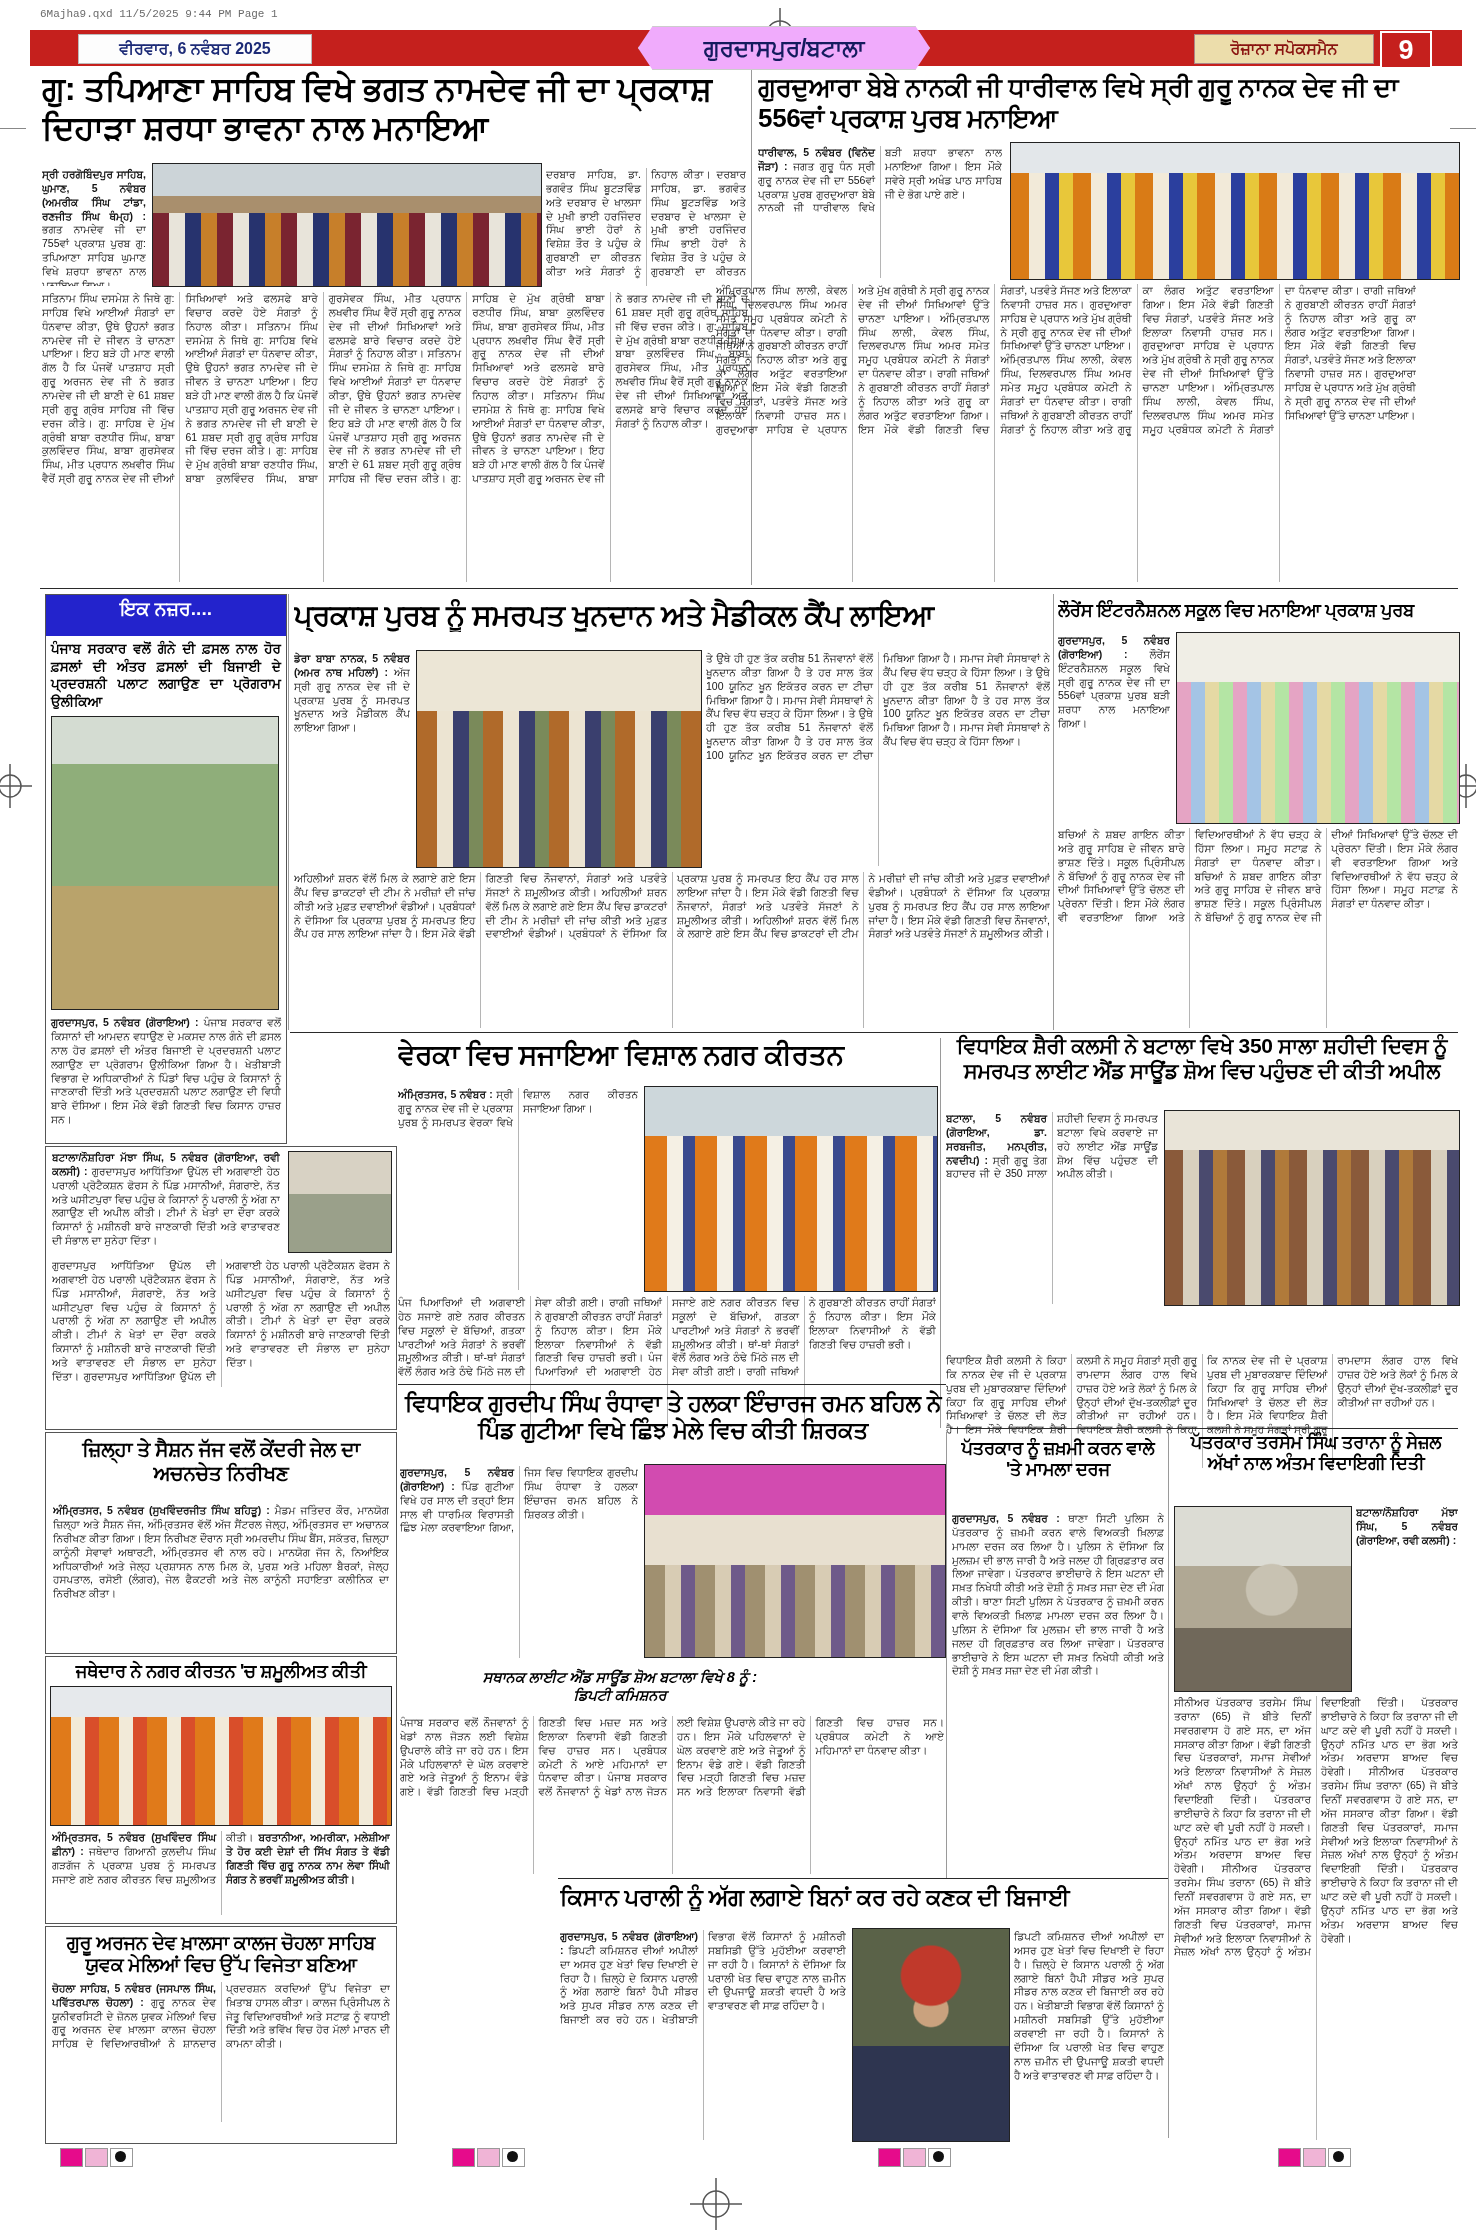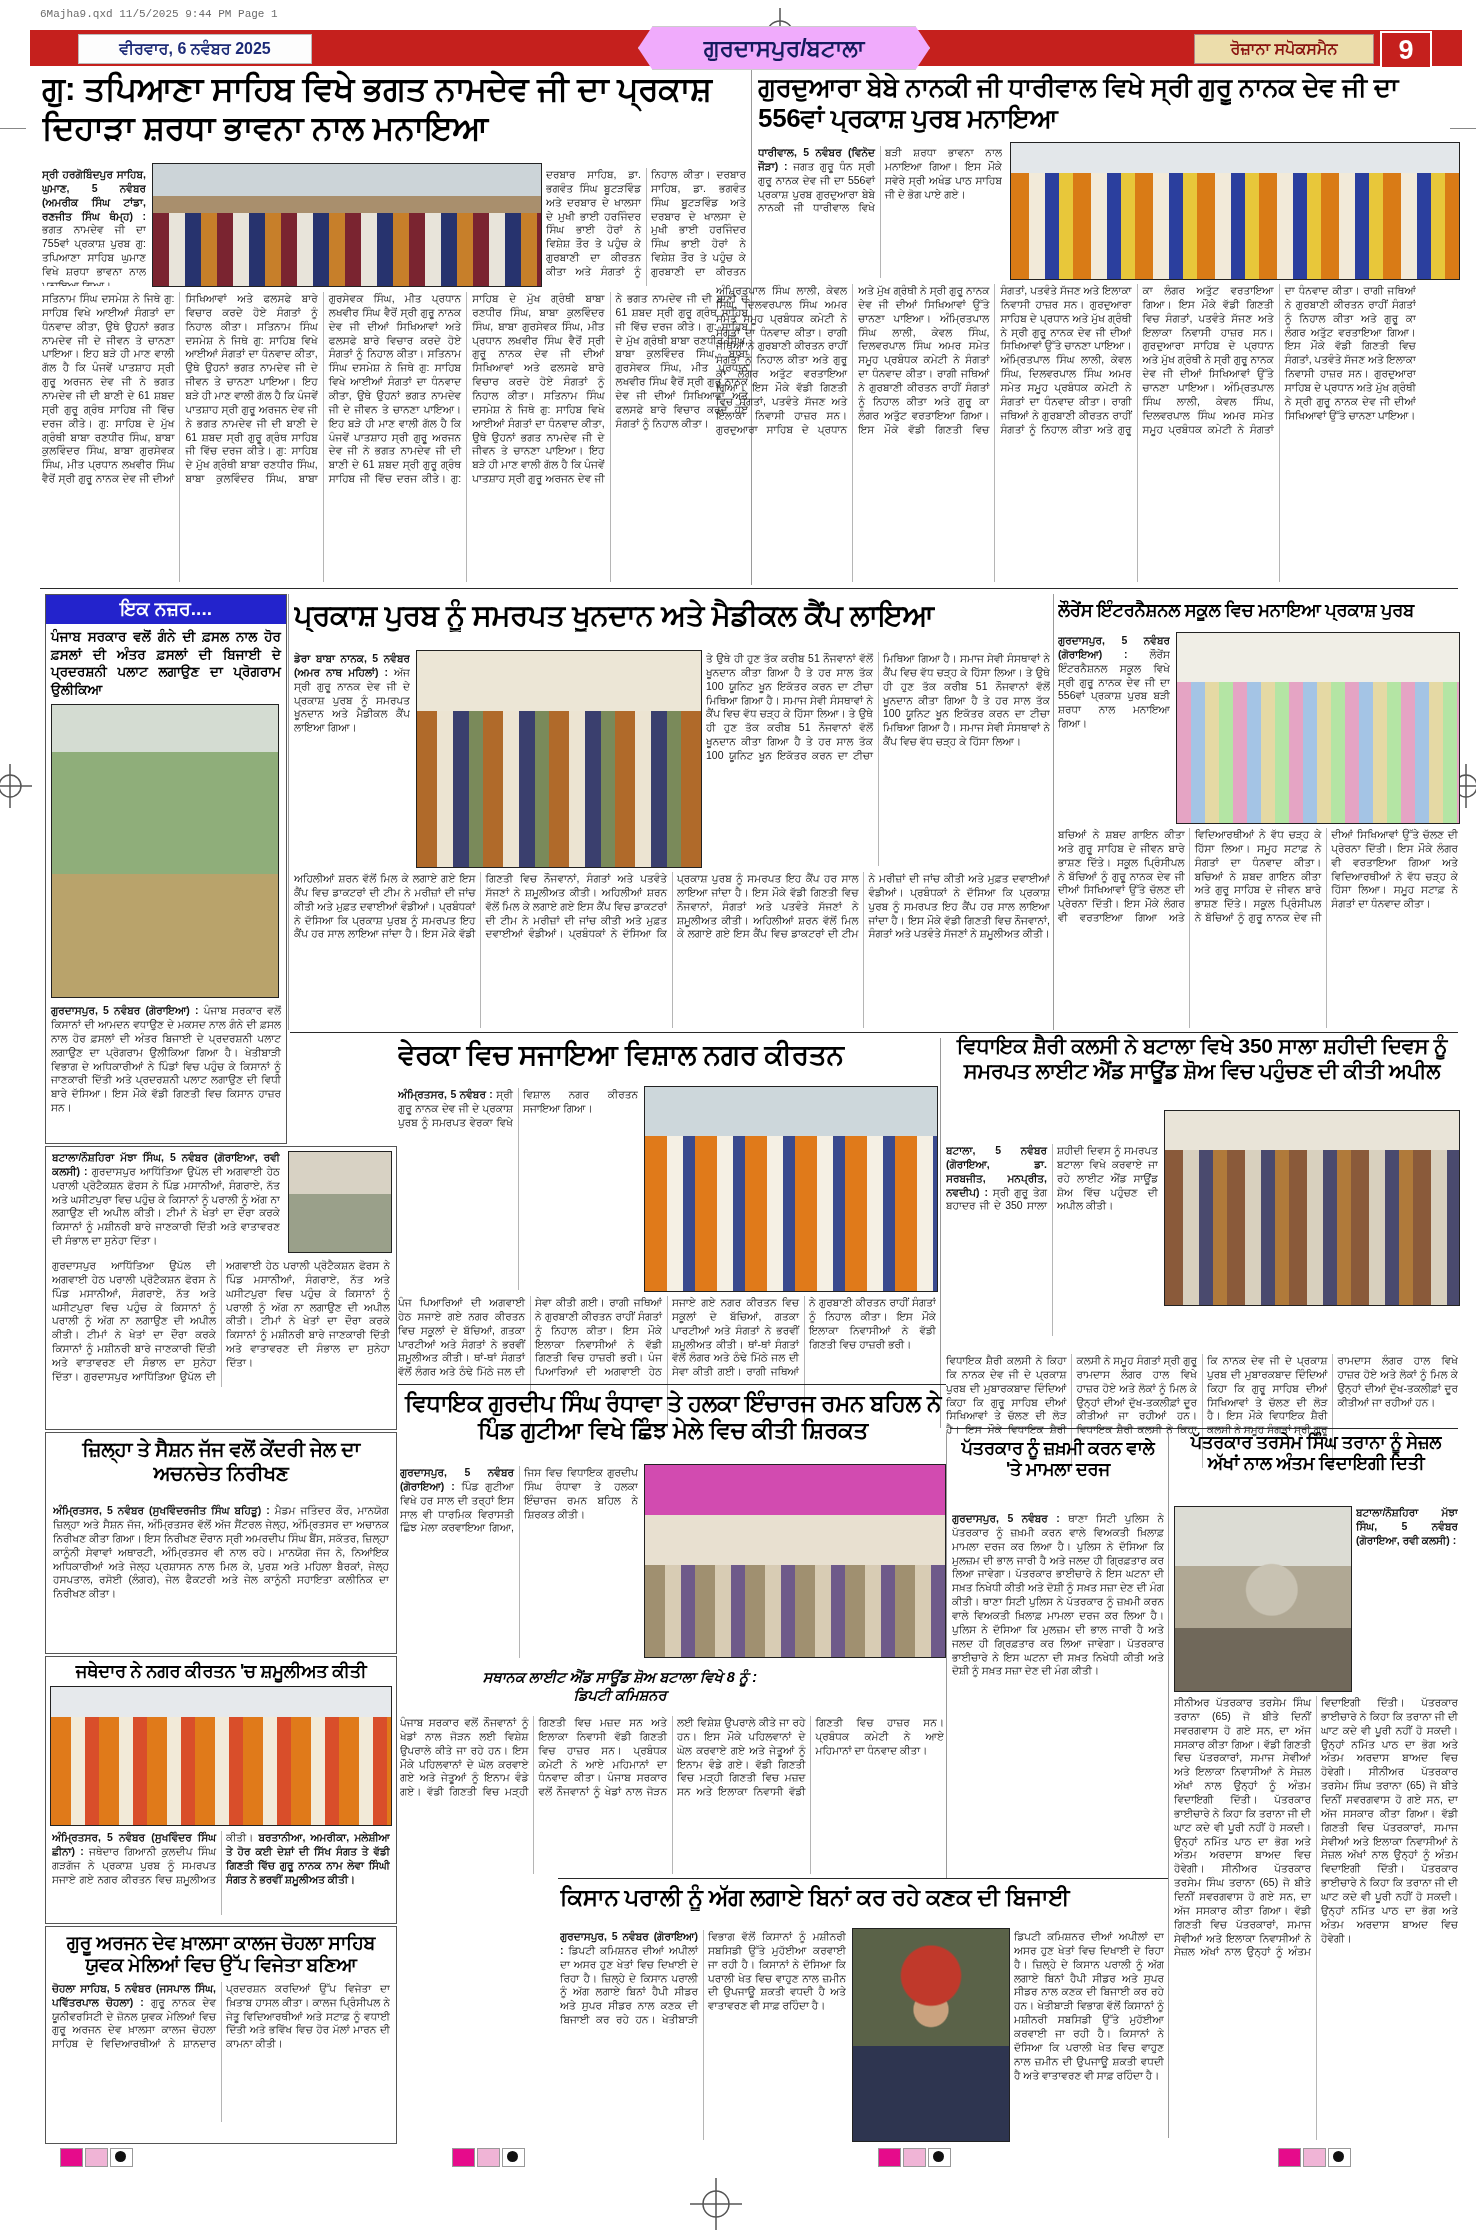"ਇਕ ਨਜ਼ਰ...." .ik-bar { padding: 3px 0 4px 0 -> 3px 0 16px 0 }
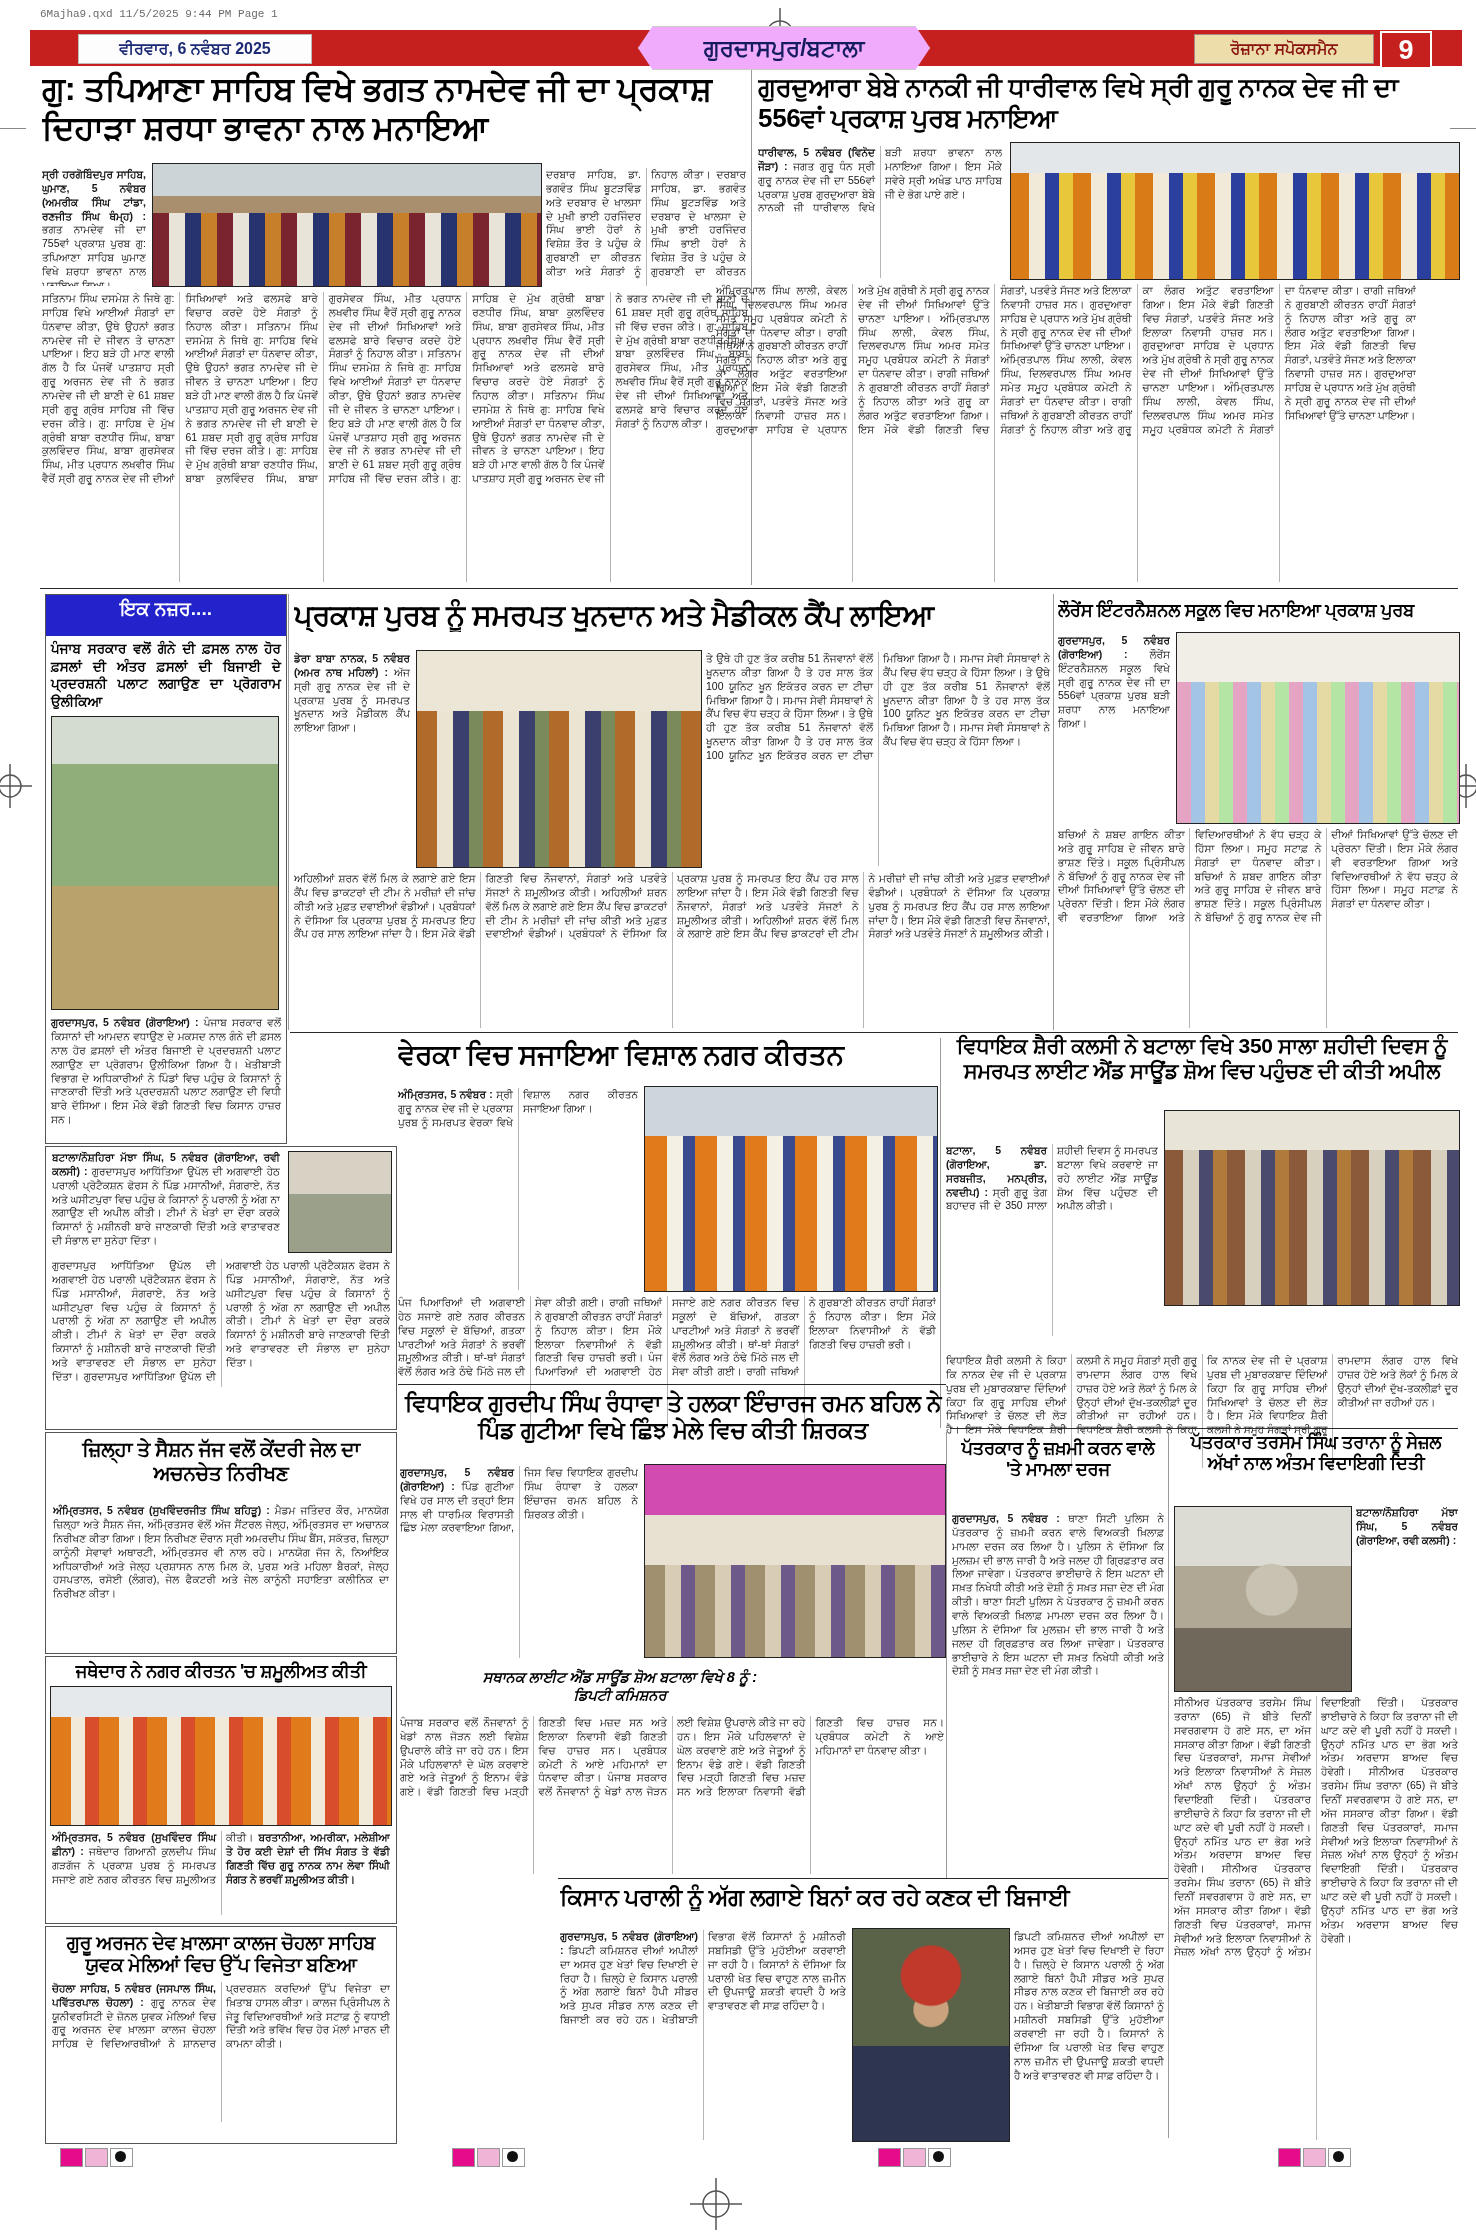"ਬਟਾਲਾ, 5 ਨਵੰਬਰ (ਗੋਰਾਇਆ, ਡਾ." div.abs { top: 1144px -> 1112px }
